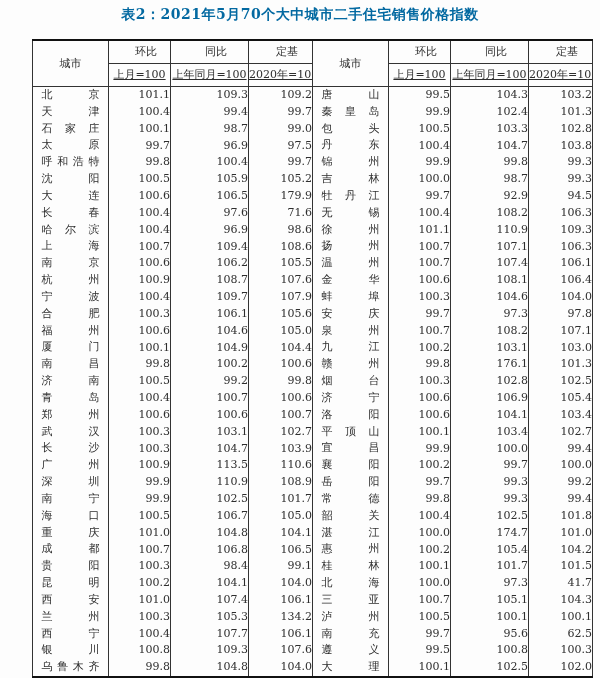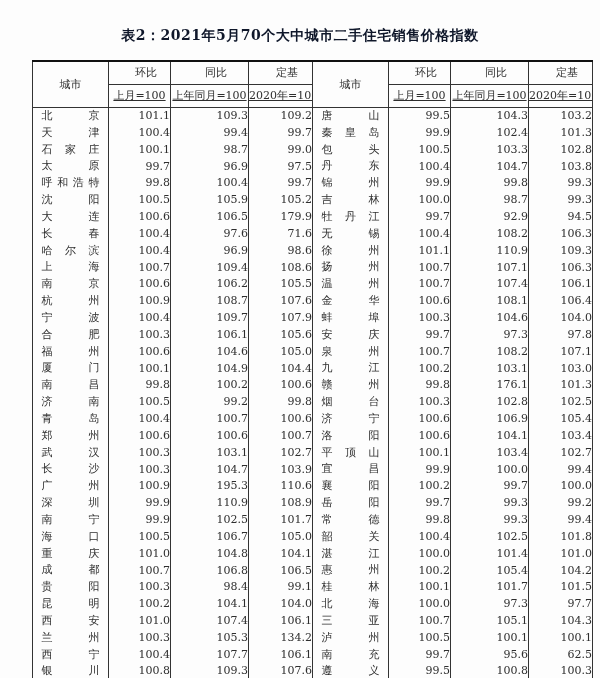"表2：2021年5月70个大中城市二手住宅销售价格指数" .title { color: #0f172a -> #0369a1; padding-top: 27px -> 6px }
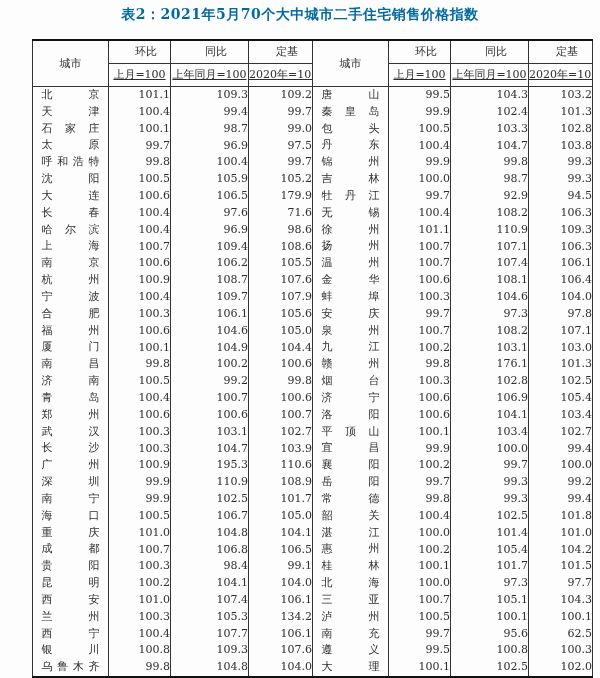"195.3" td.num { text: 195.3 -> 113.5 }
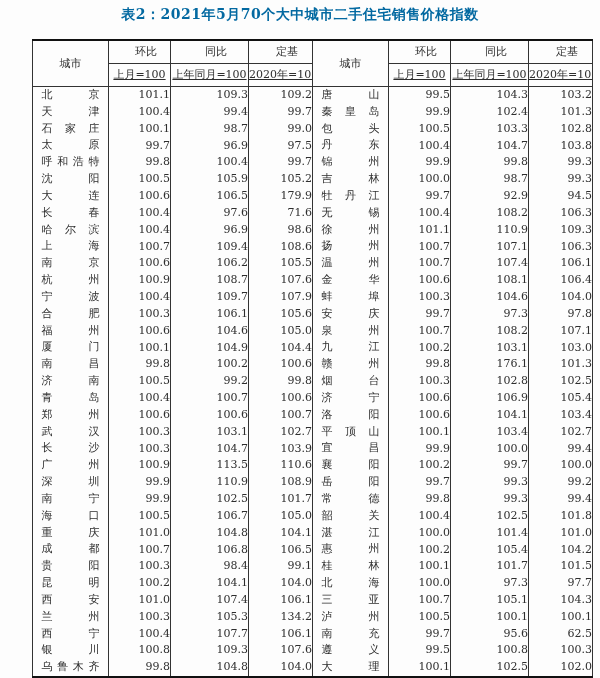"101.4" td.num { text: 101.4 -> 174.7 }
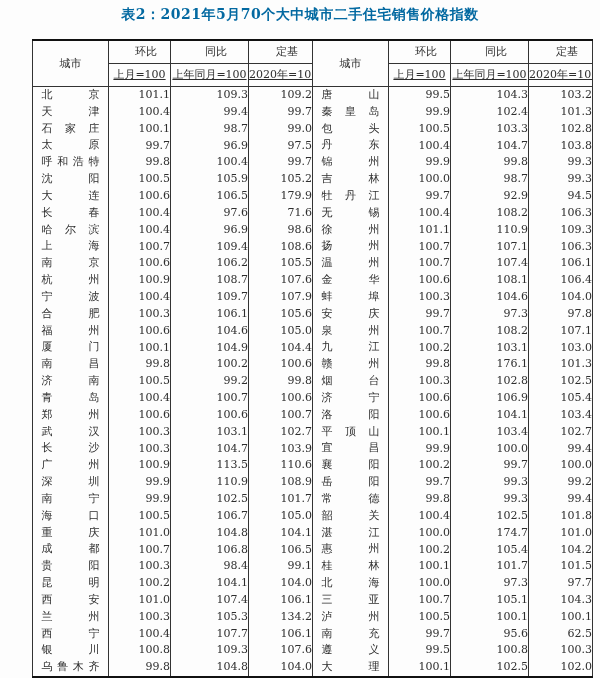"97.7" td.num { text: 97.7 -> 41.7 }
